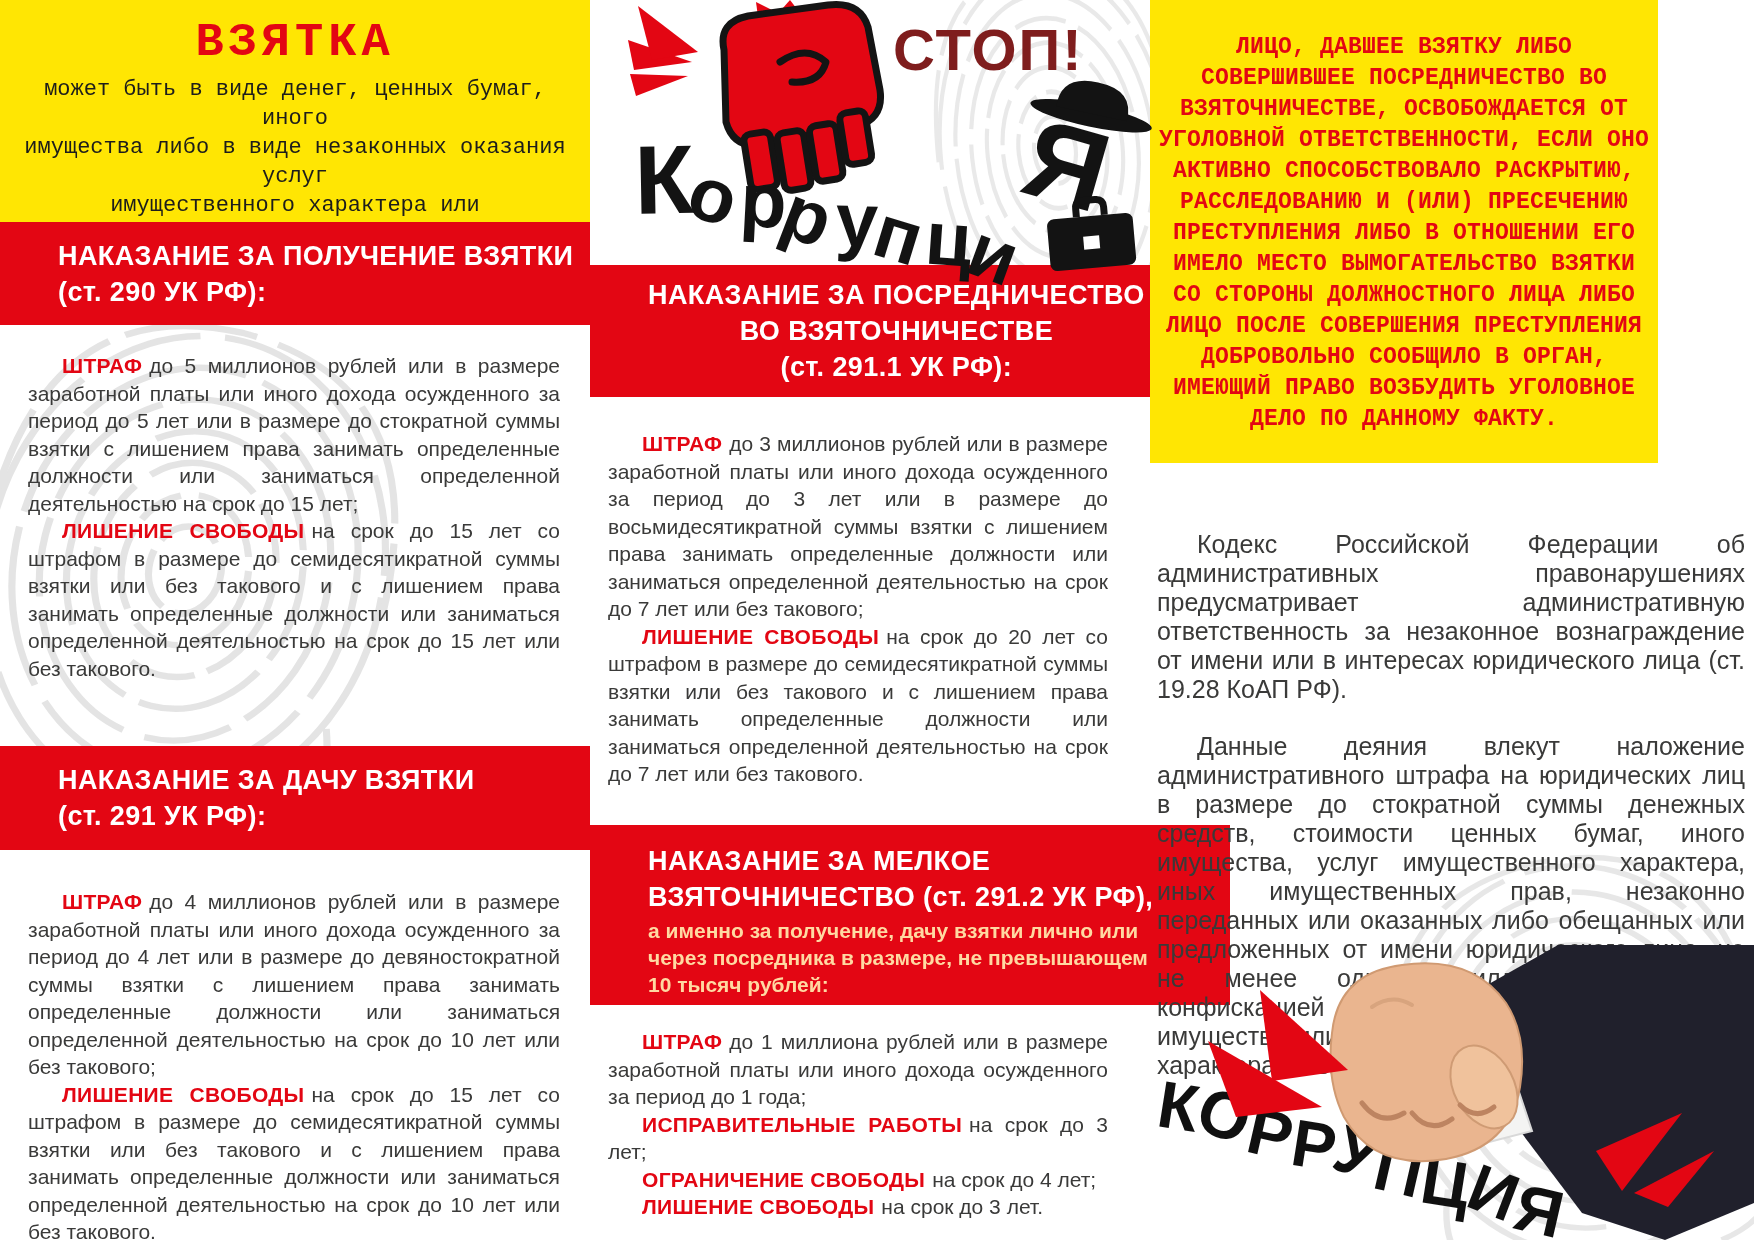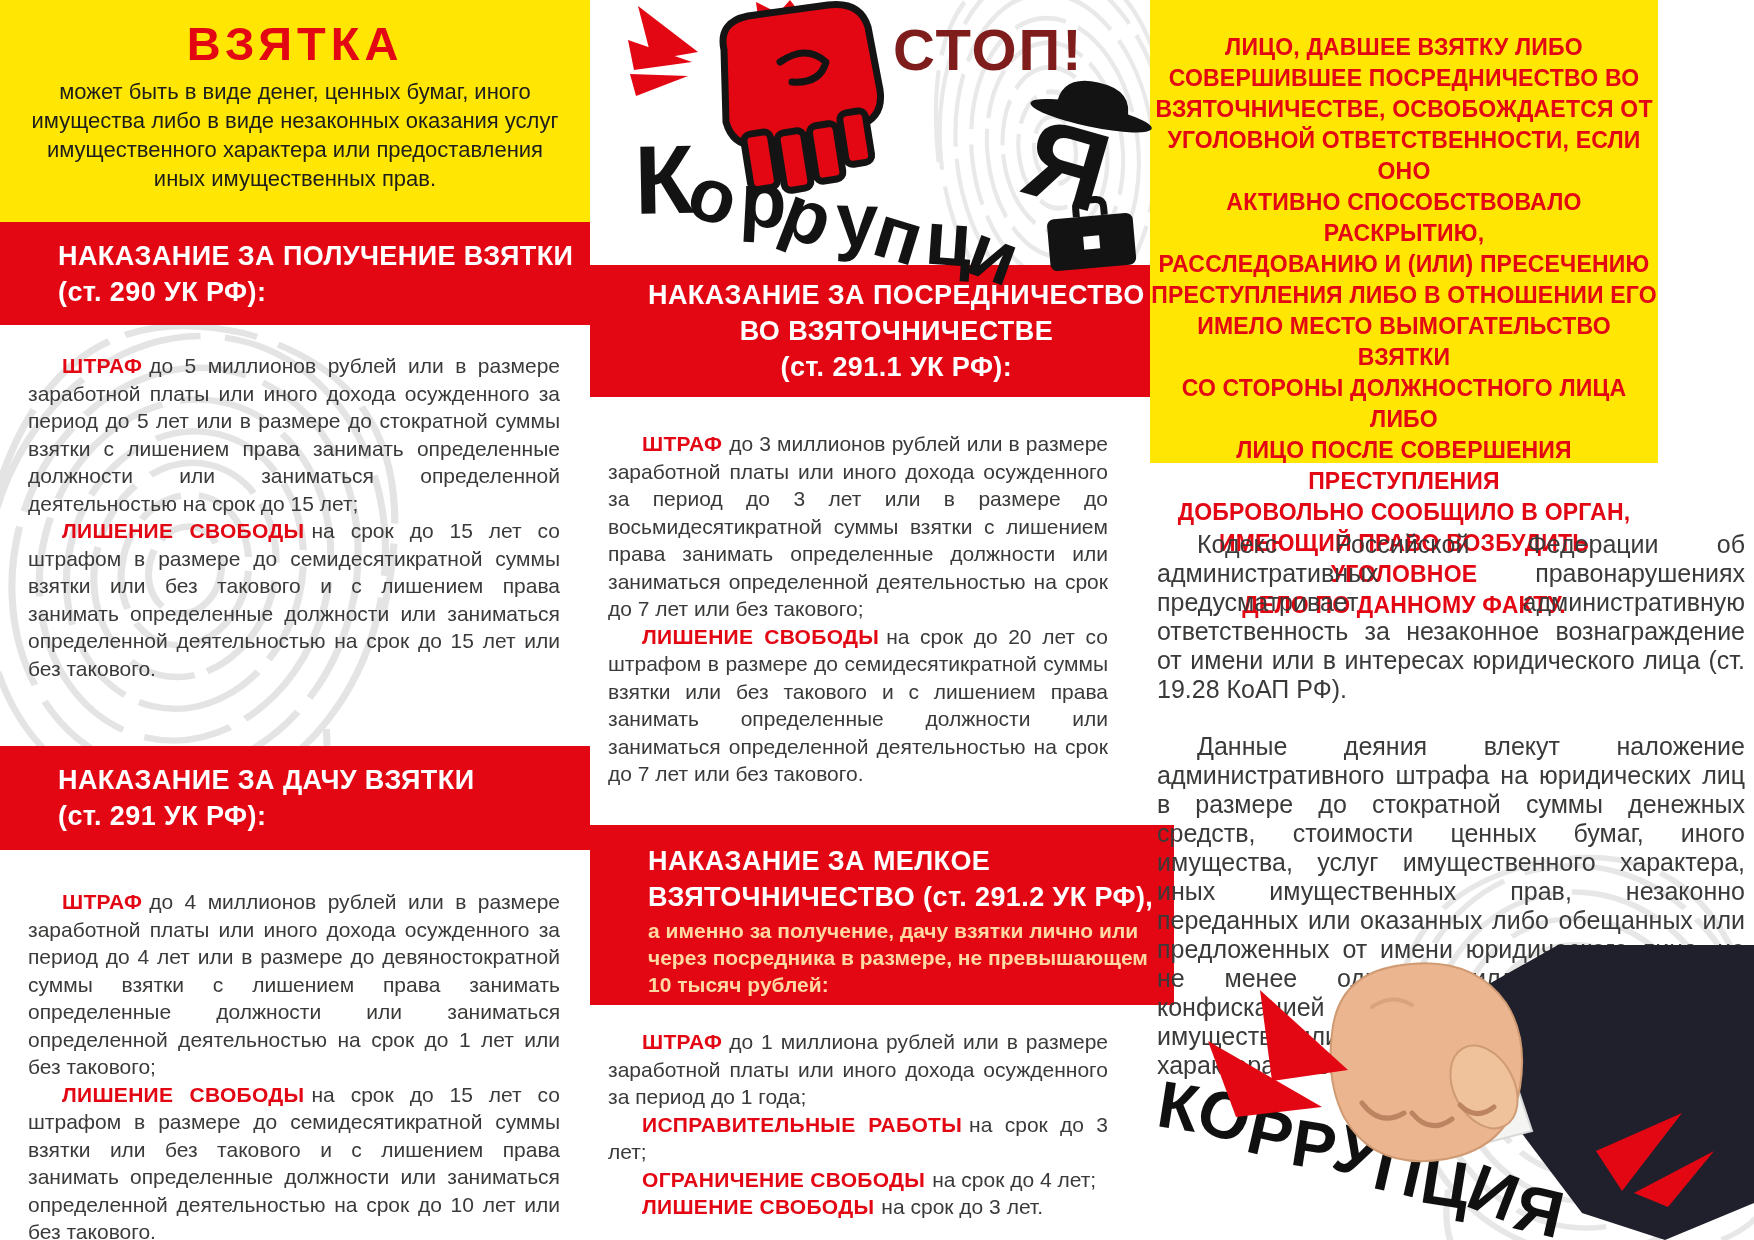"ВЗЯТКА" .yellow { font-family: none -> Liberation Mono, monospace }
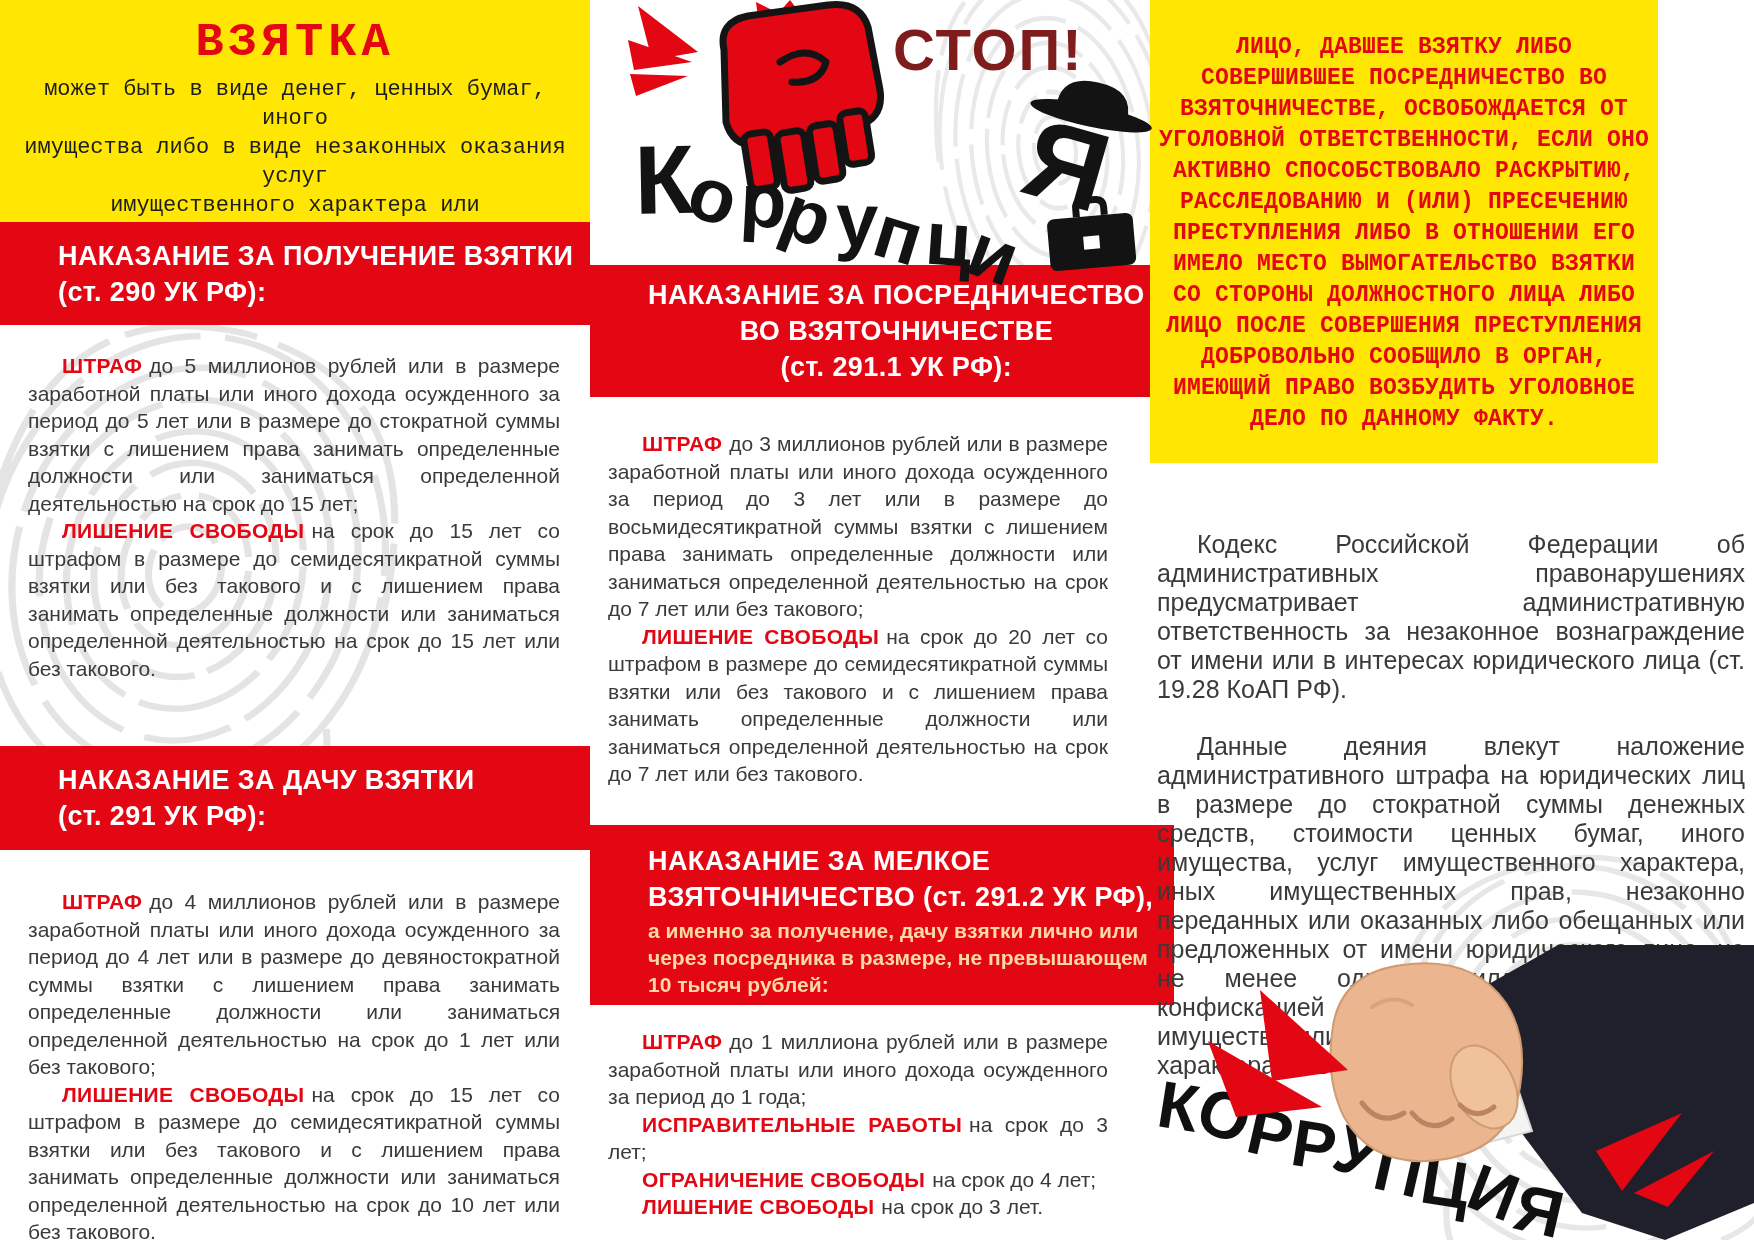"НАКАЗАНИЕ ЗА МЕЛКОЕ" #ban-m2 { width: 584px -> 640px }
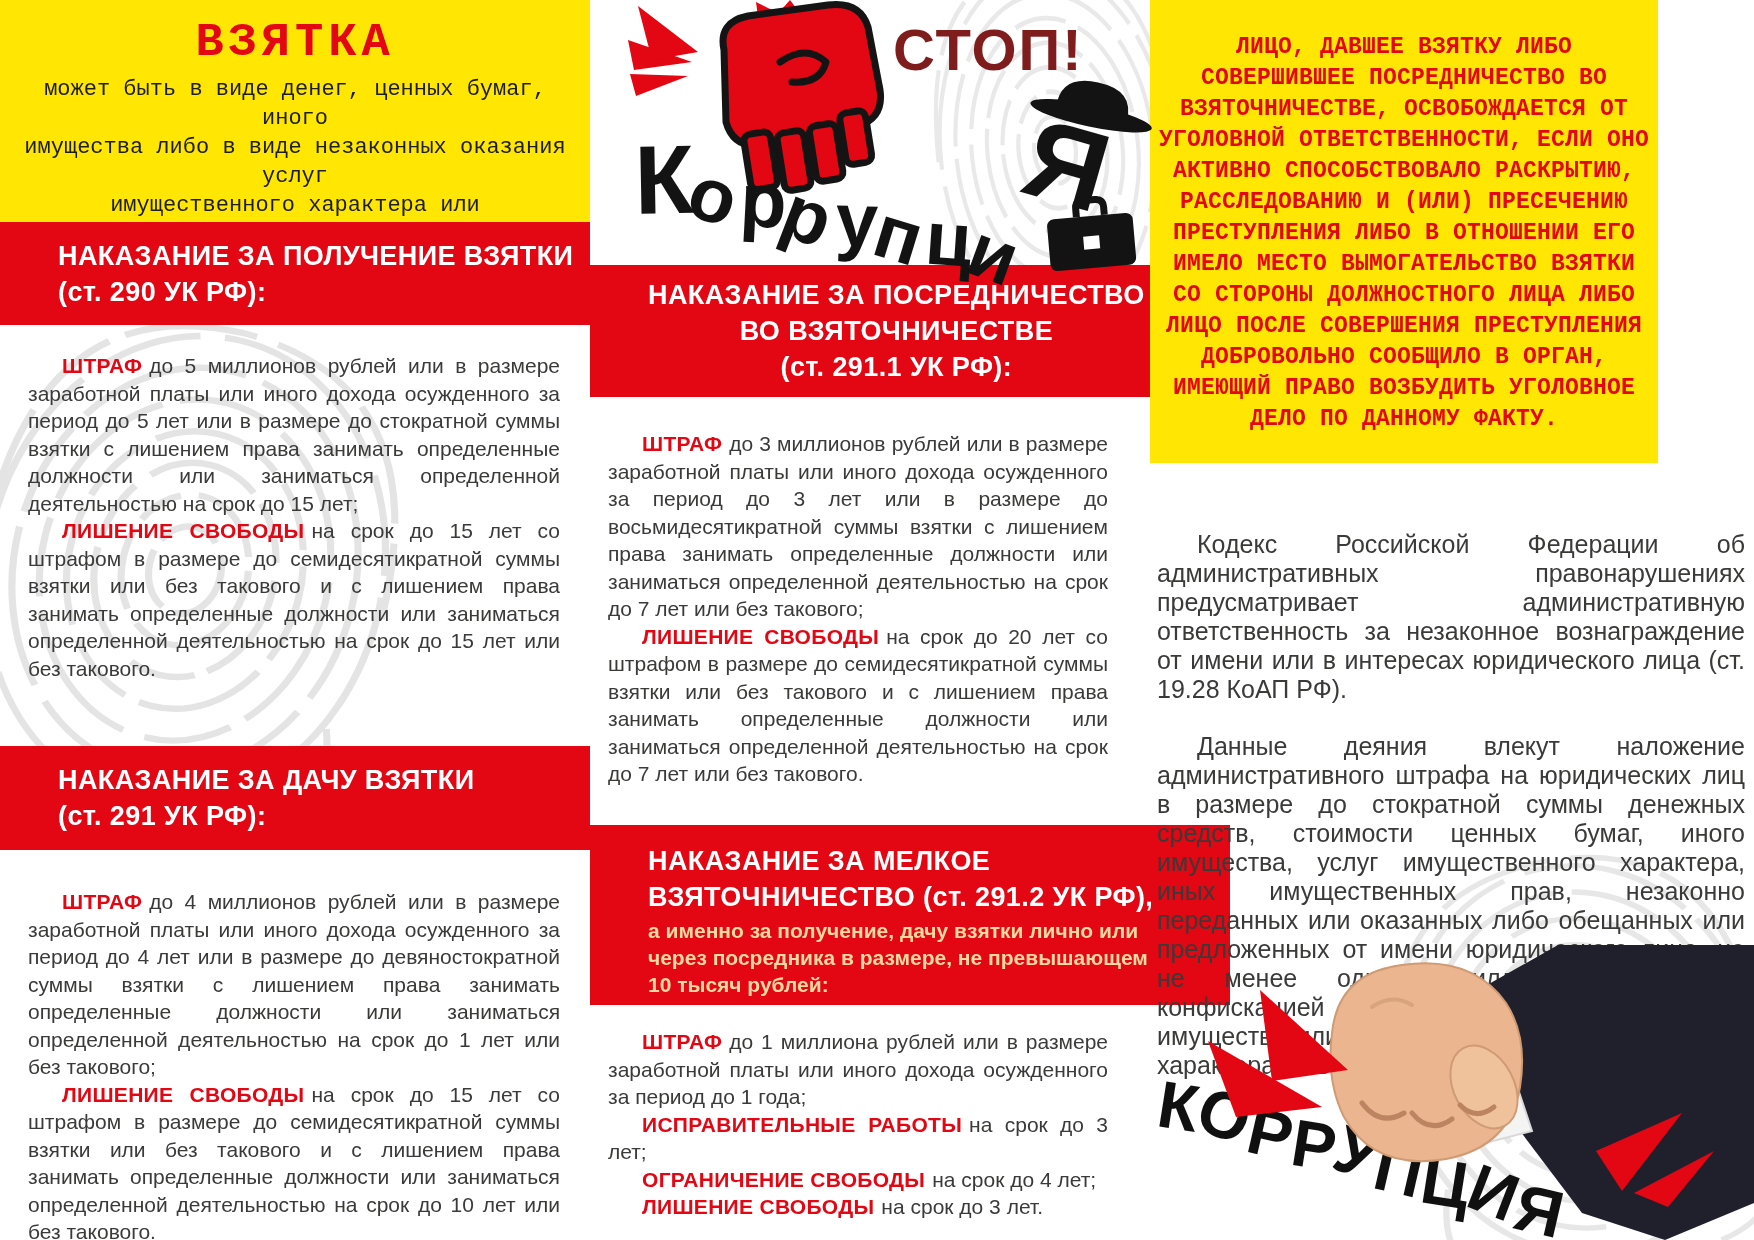"до 4 миллионов рублей или" span { text: 1 -> 10 }
